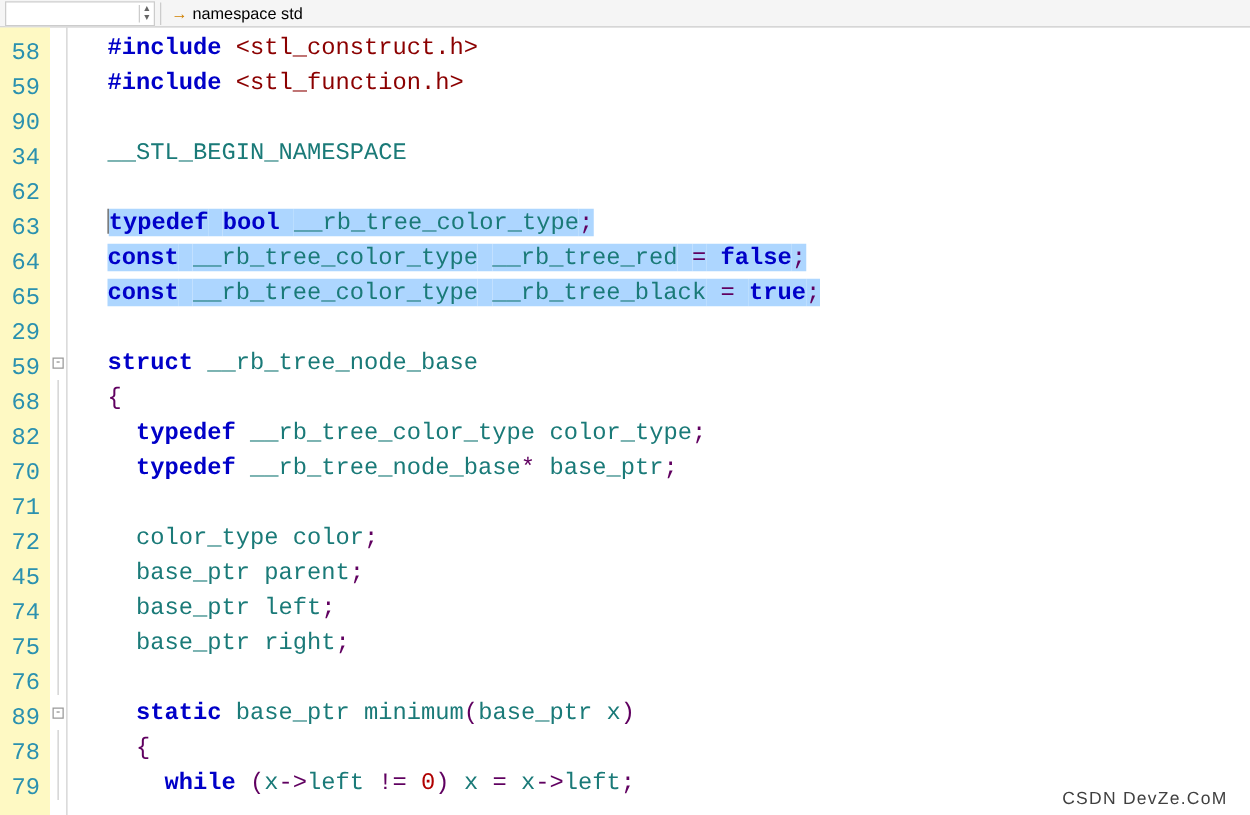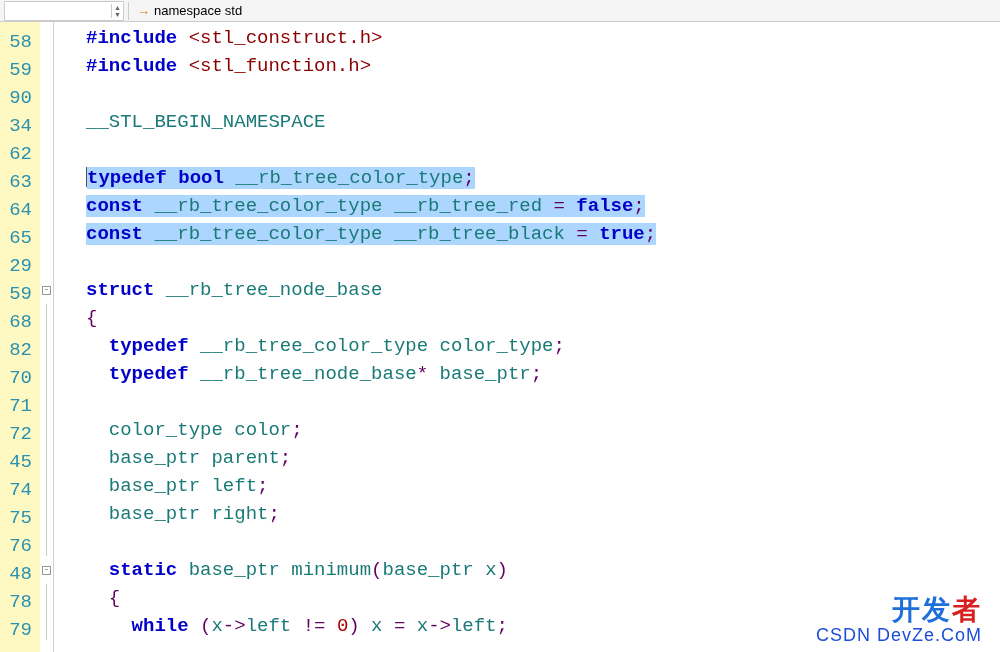"48" div.ln { text: 48 -> 89 }
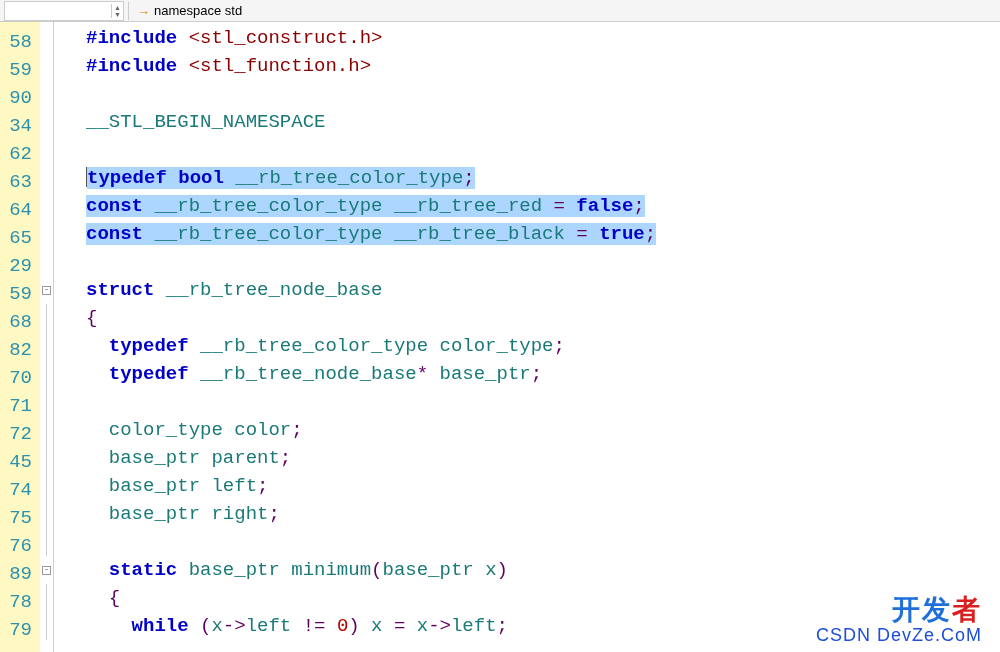"开发者" div.line1 { html: <div> <span>开发</span><span>者</span> </div> -> none }
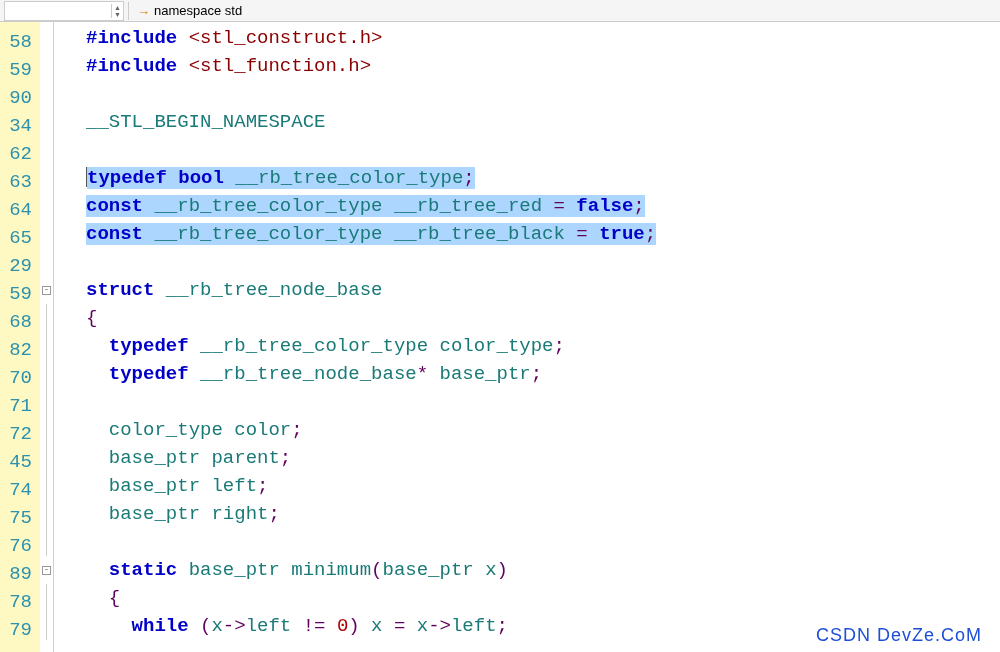"CSDN DevZe.CoM" .watermark .line2 { color: #1d4ed8 -> #404040; font-size: 18px -> 14px }
